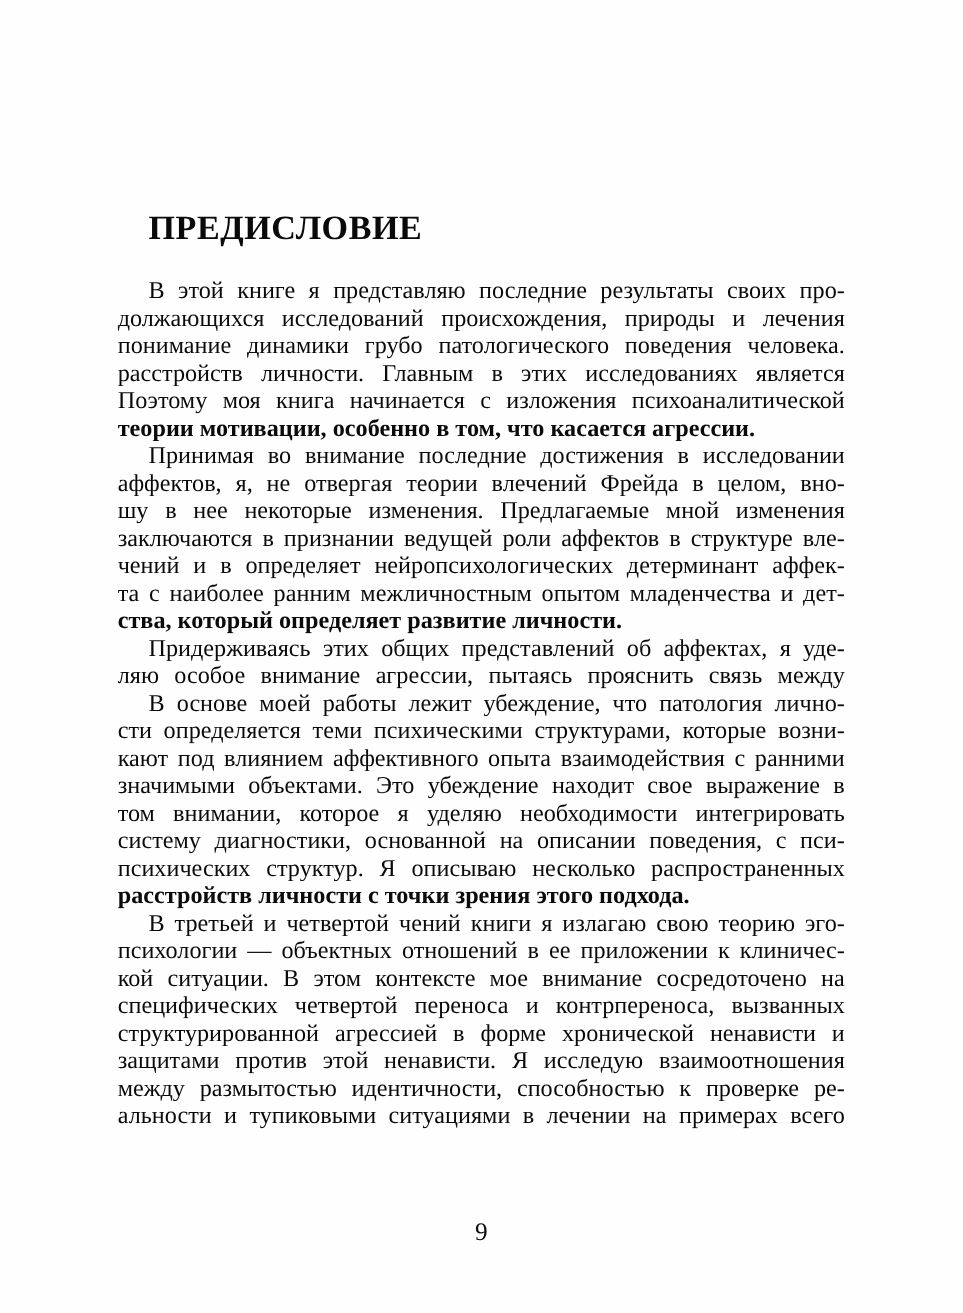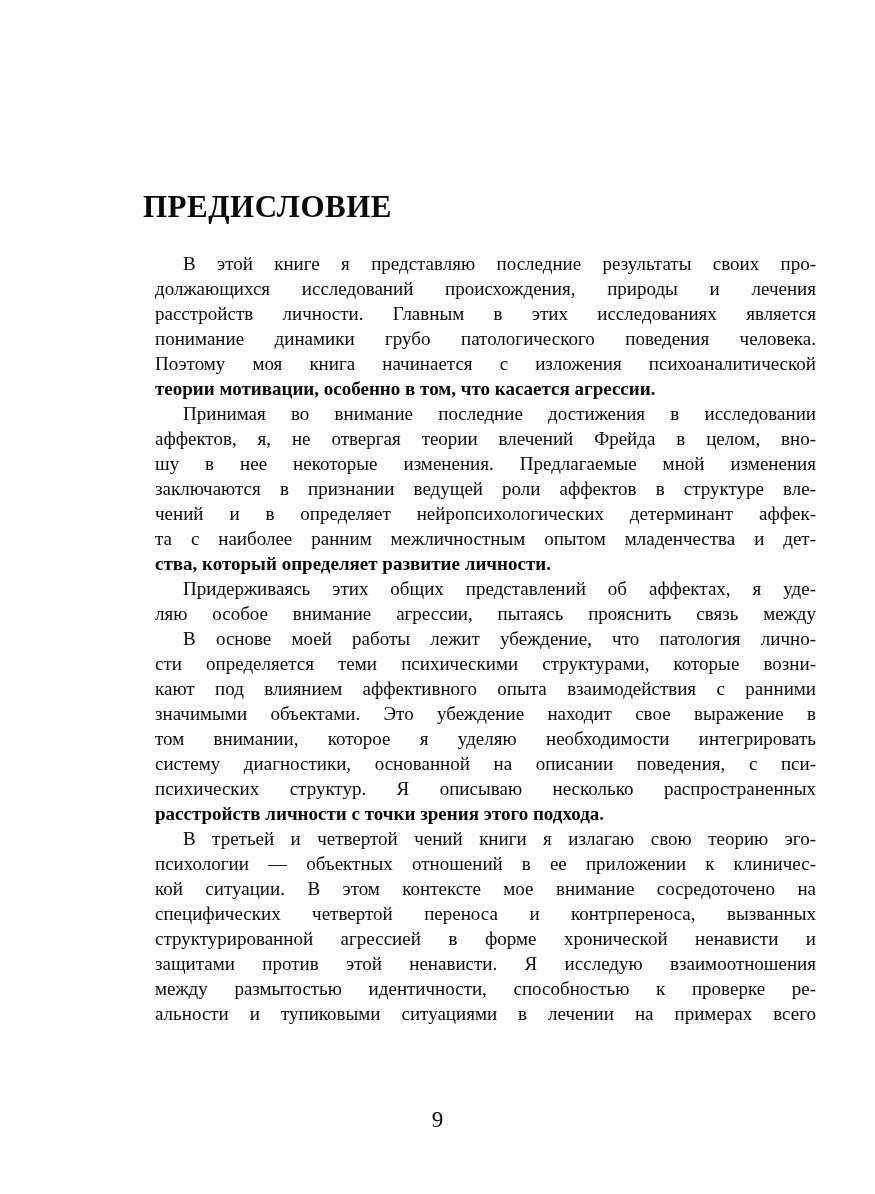"ПРЕДИСЛОВИЕ" .heading { margin-left: 8px -> none }
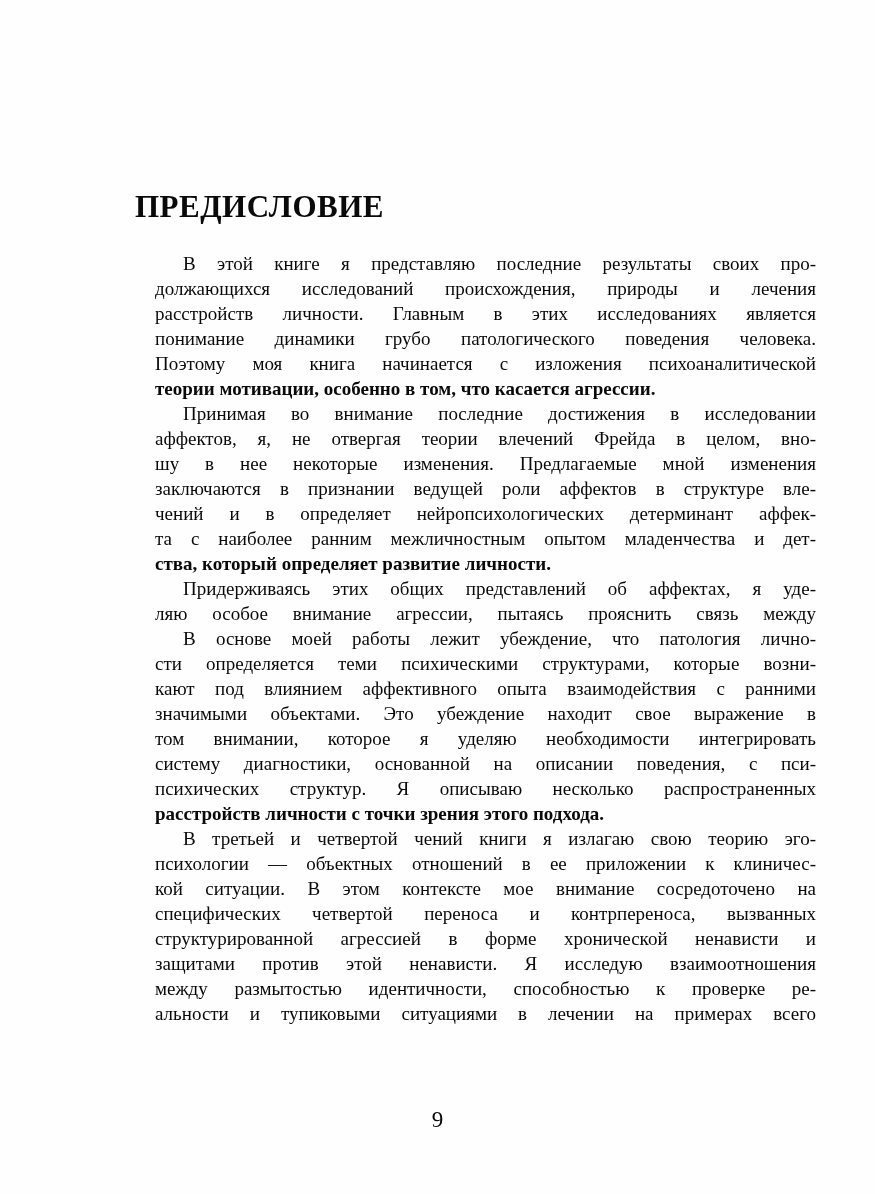"В этой книге я представляю" .textblock { font-size: 19px -> 22px; margin-left: 48px -> none }
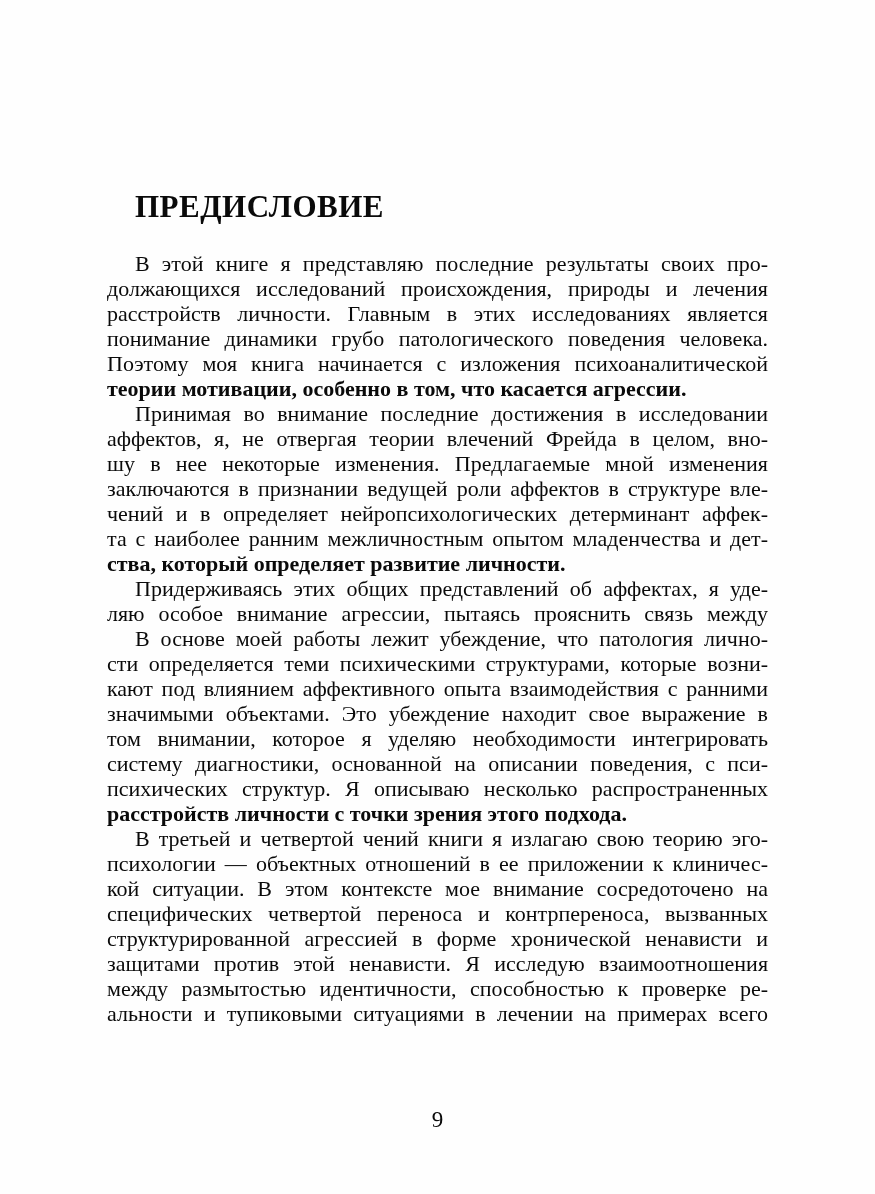"расстройств личности. Главным в этих" div.line { order: before "понимание динамики грубо патологического" -> after "понимание динамики грубо патологического" }
